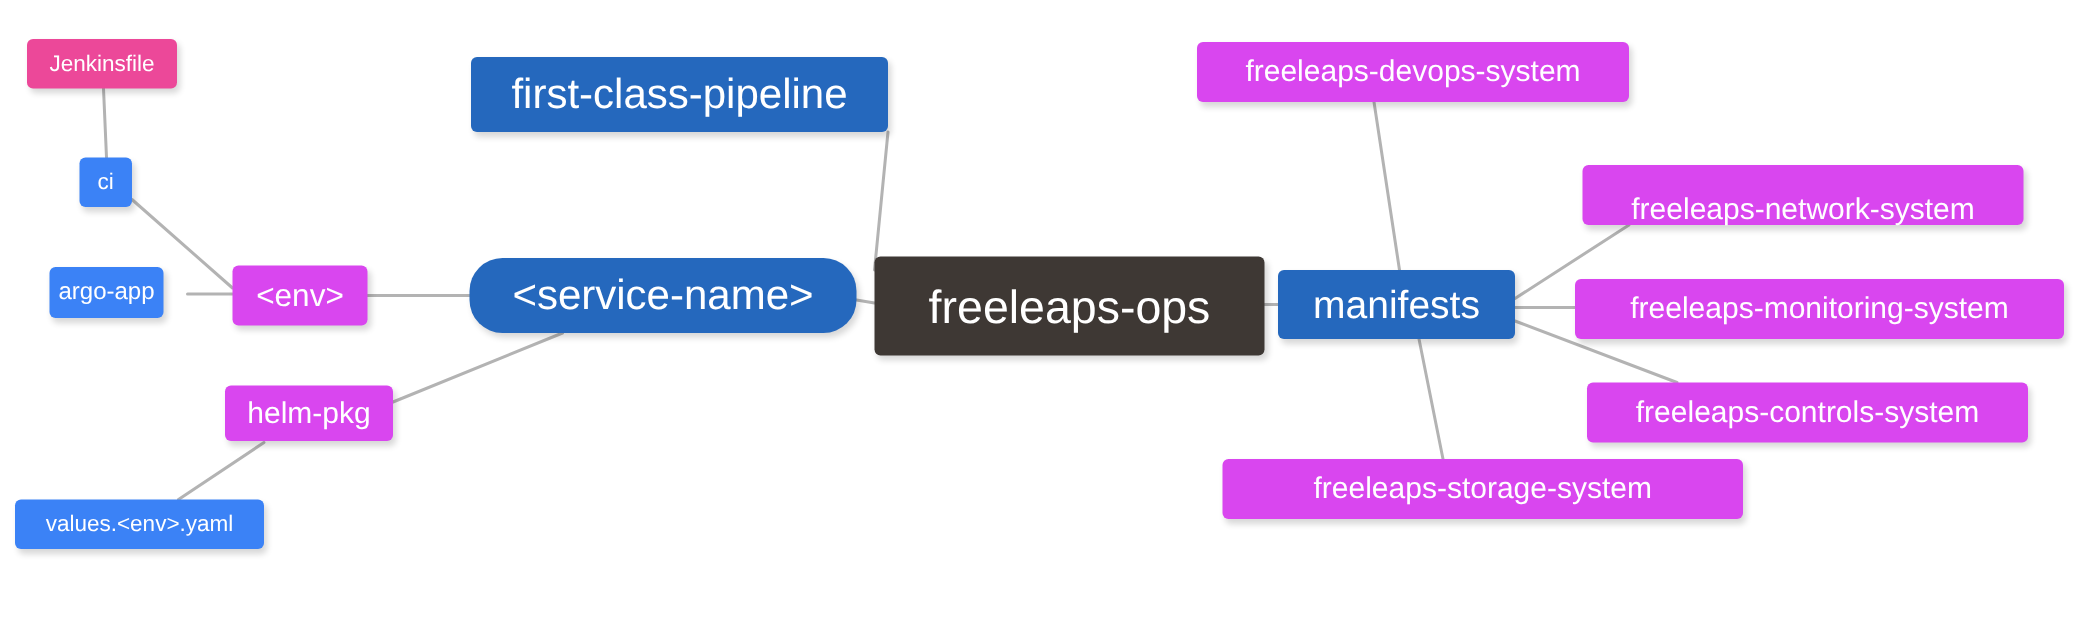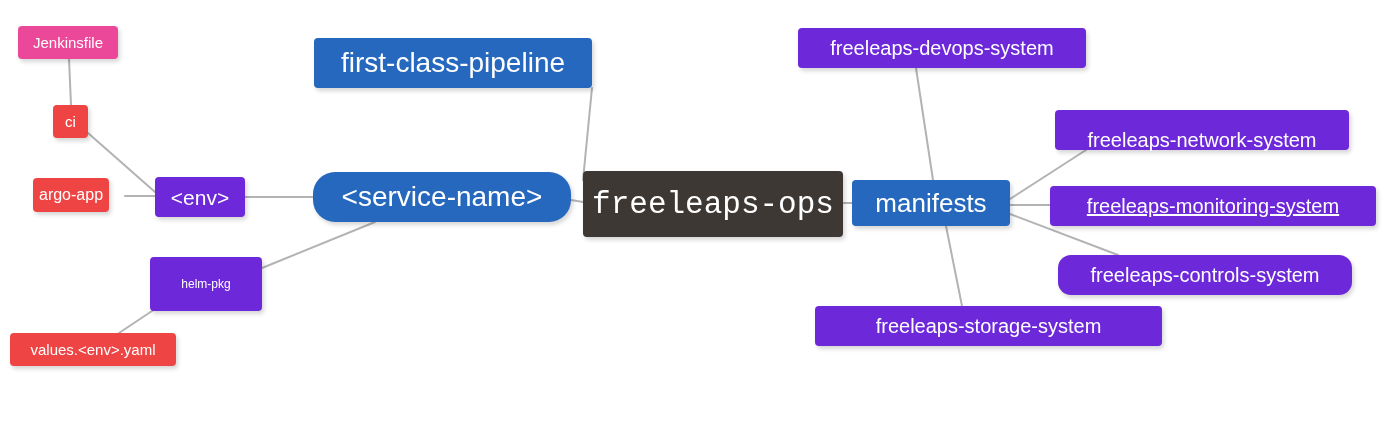"freeleaps-devops-system" .n-green { background: #6d28d9 -> #d946ef }
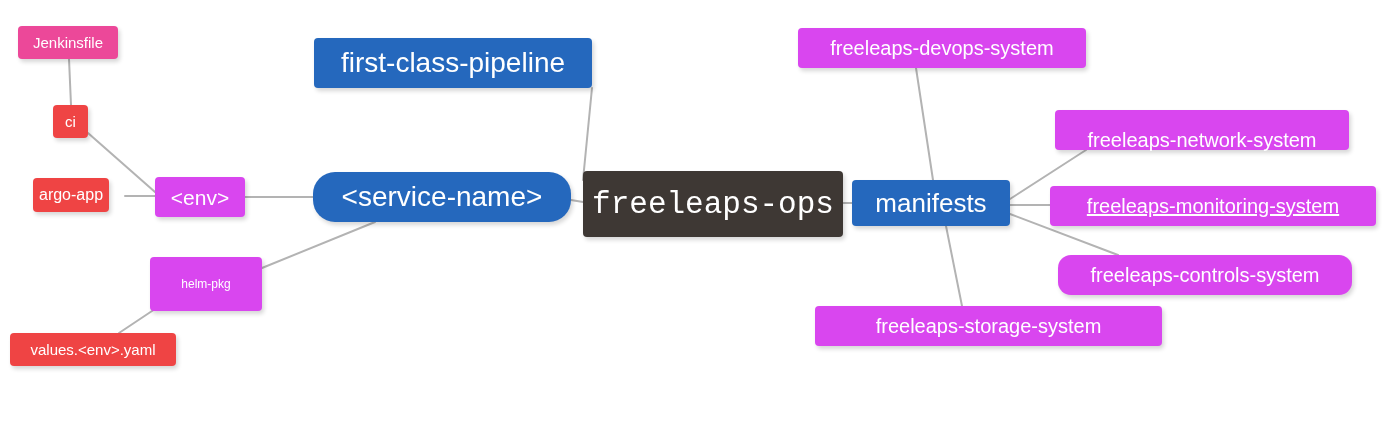"ci" .n-red { background: #ef4444 -> #3b82f6 }
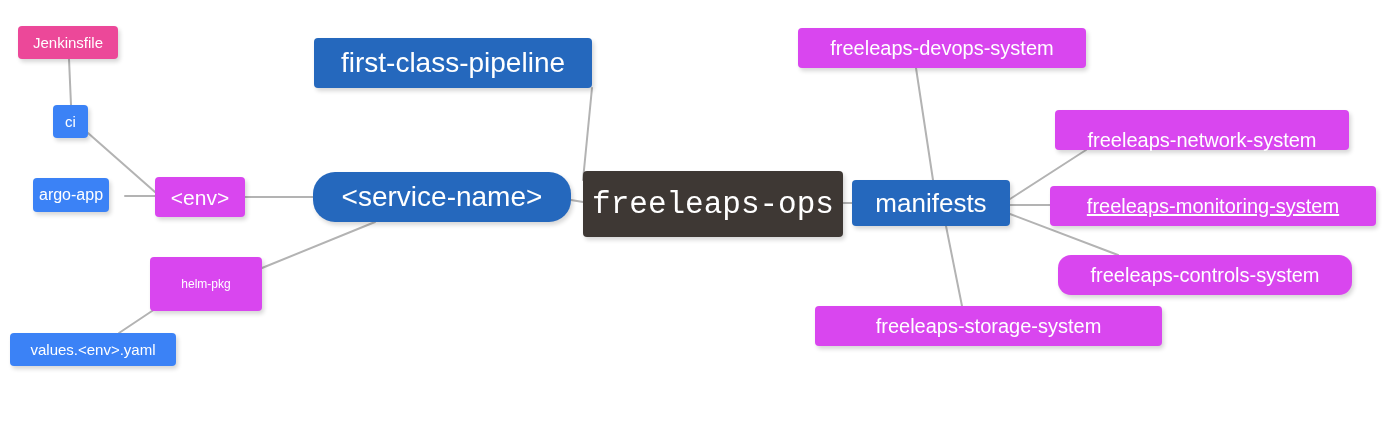"freeleaps-ops" .n-root { font-family: Liberation Mono, monospace -> none }
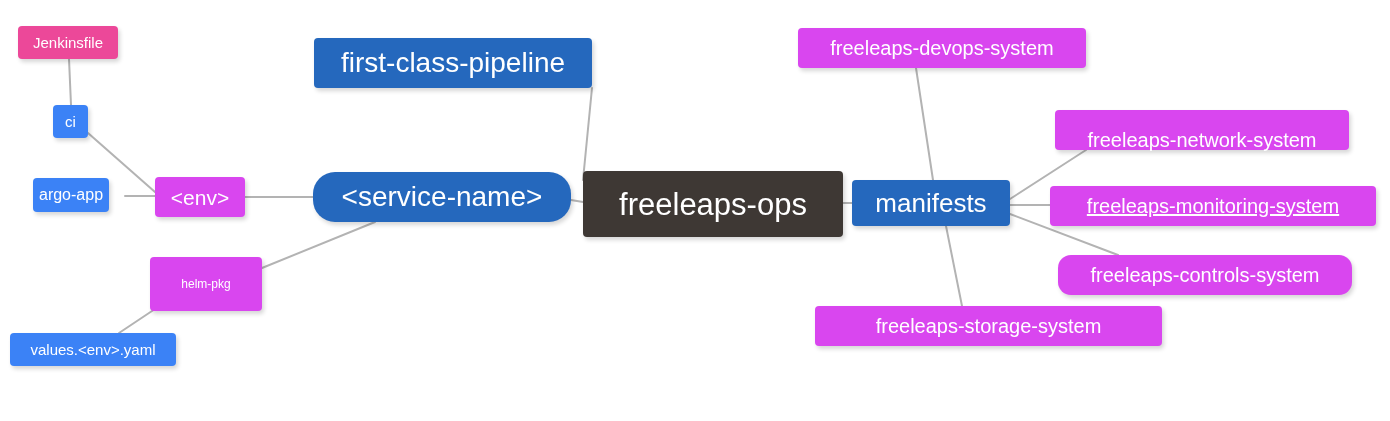"freeleaps-monitoring-system" div.node { text-decoration: underline -> none }
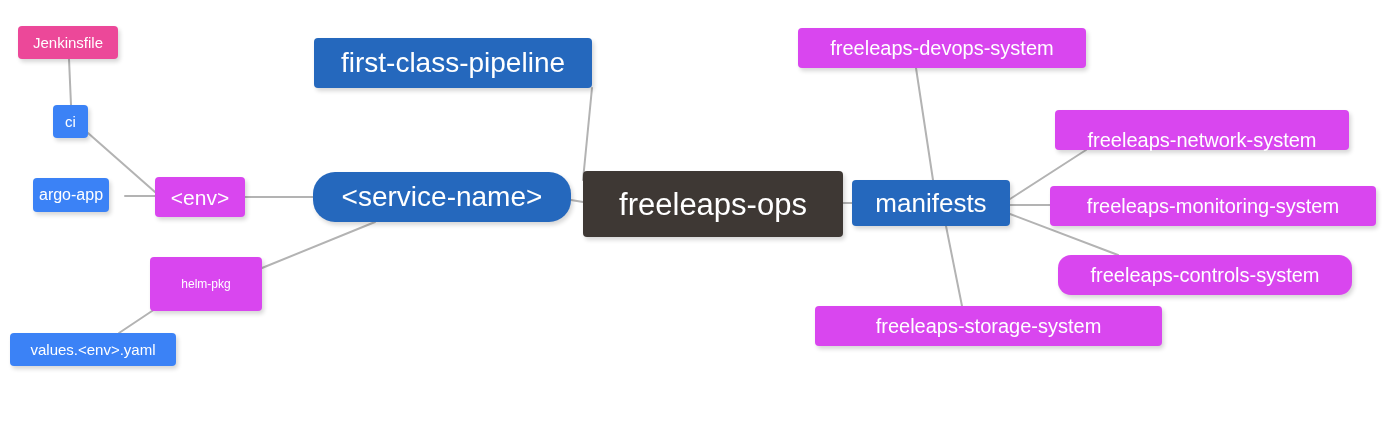"helm-pkg" div.node { font-size: 12px -> 20px; height: 54px -> 37px }
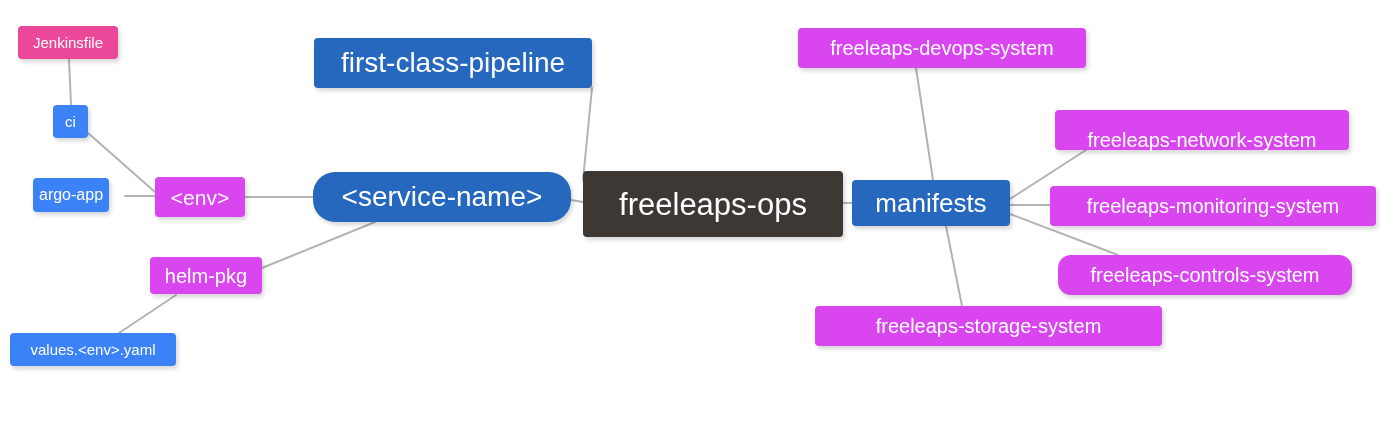"freeleaps-controls-system" div.node { border-radius: 13px -> none }
